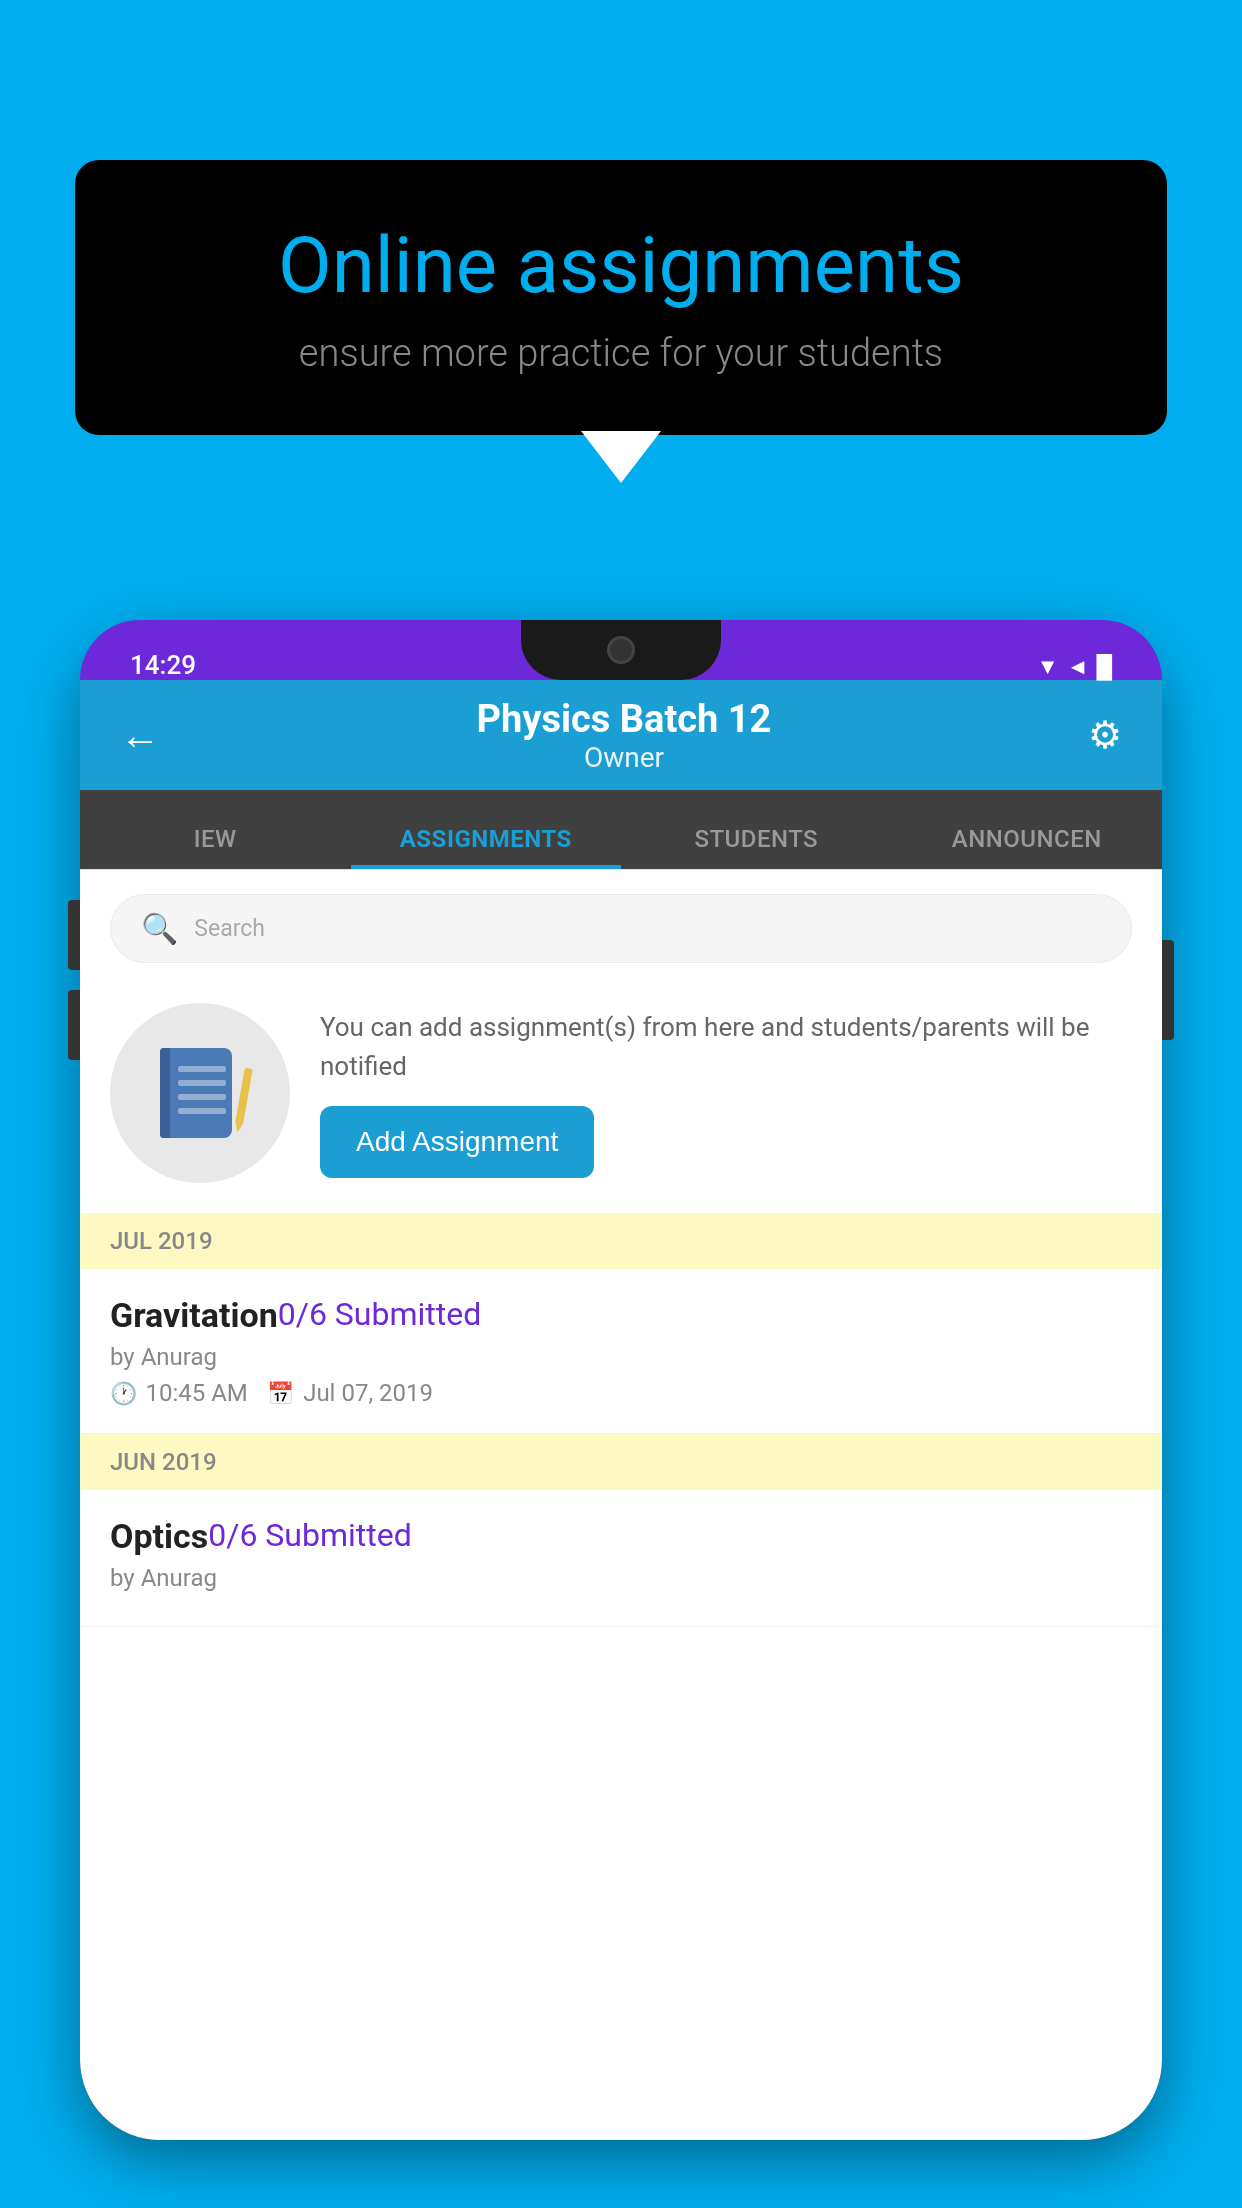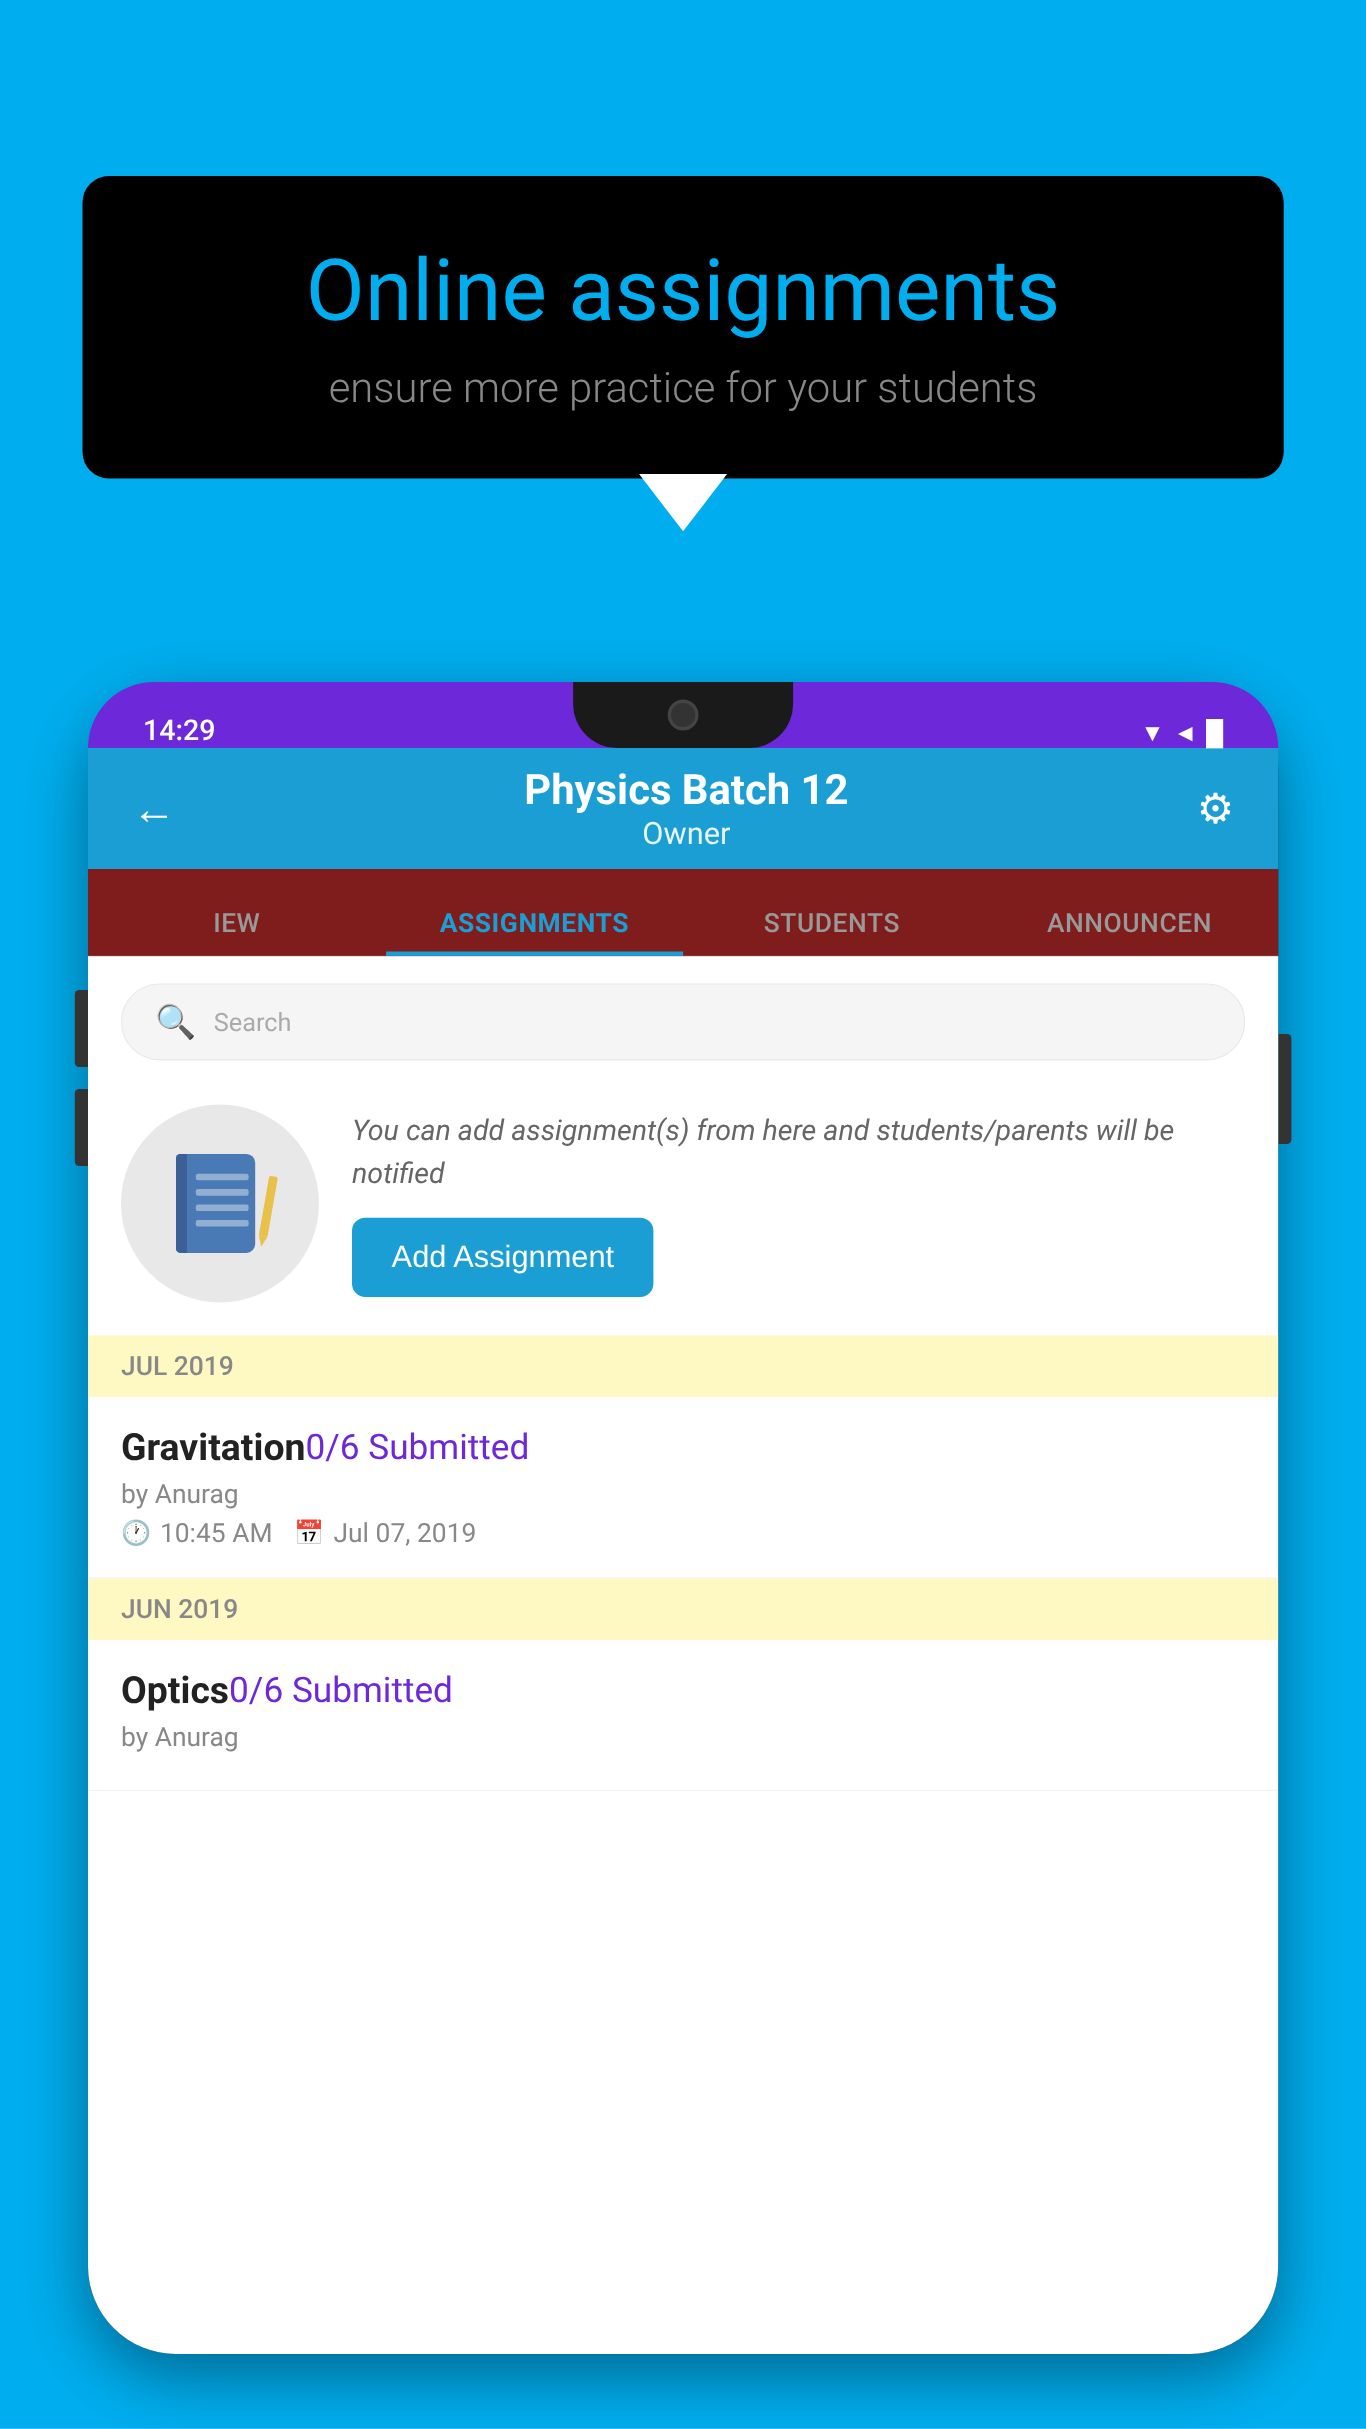"IEW" .tab-bar { background: #7f1d1d -> #404040 }
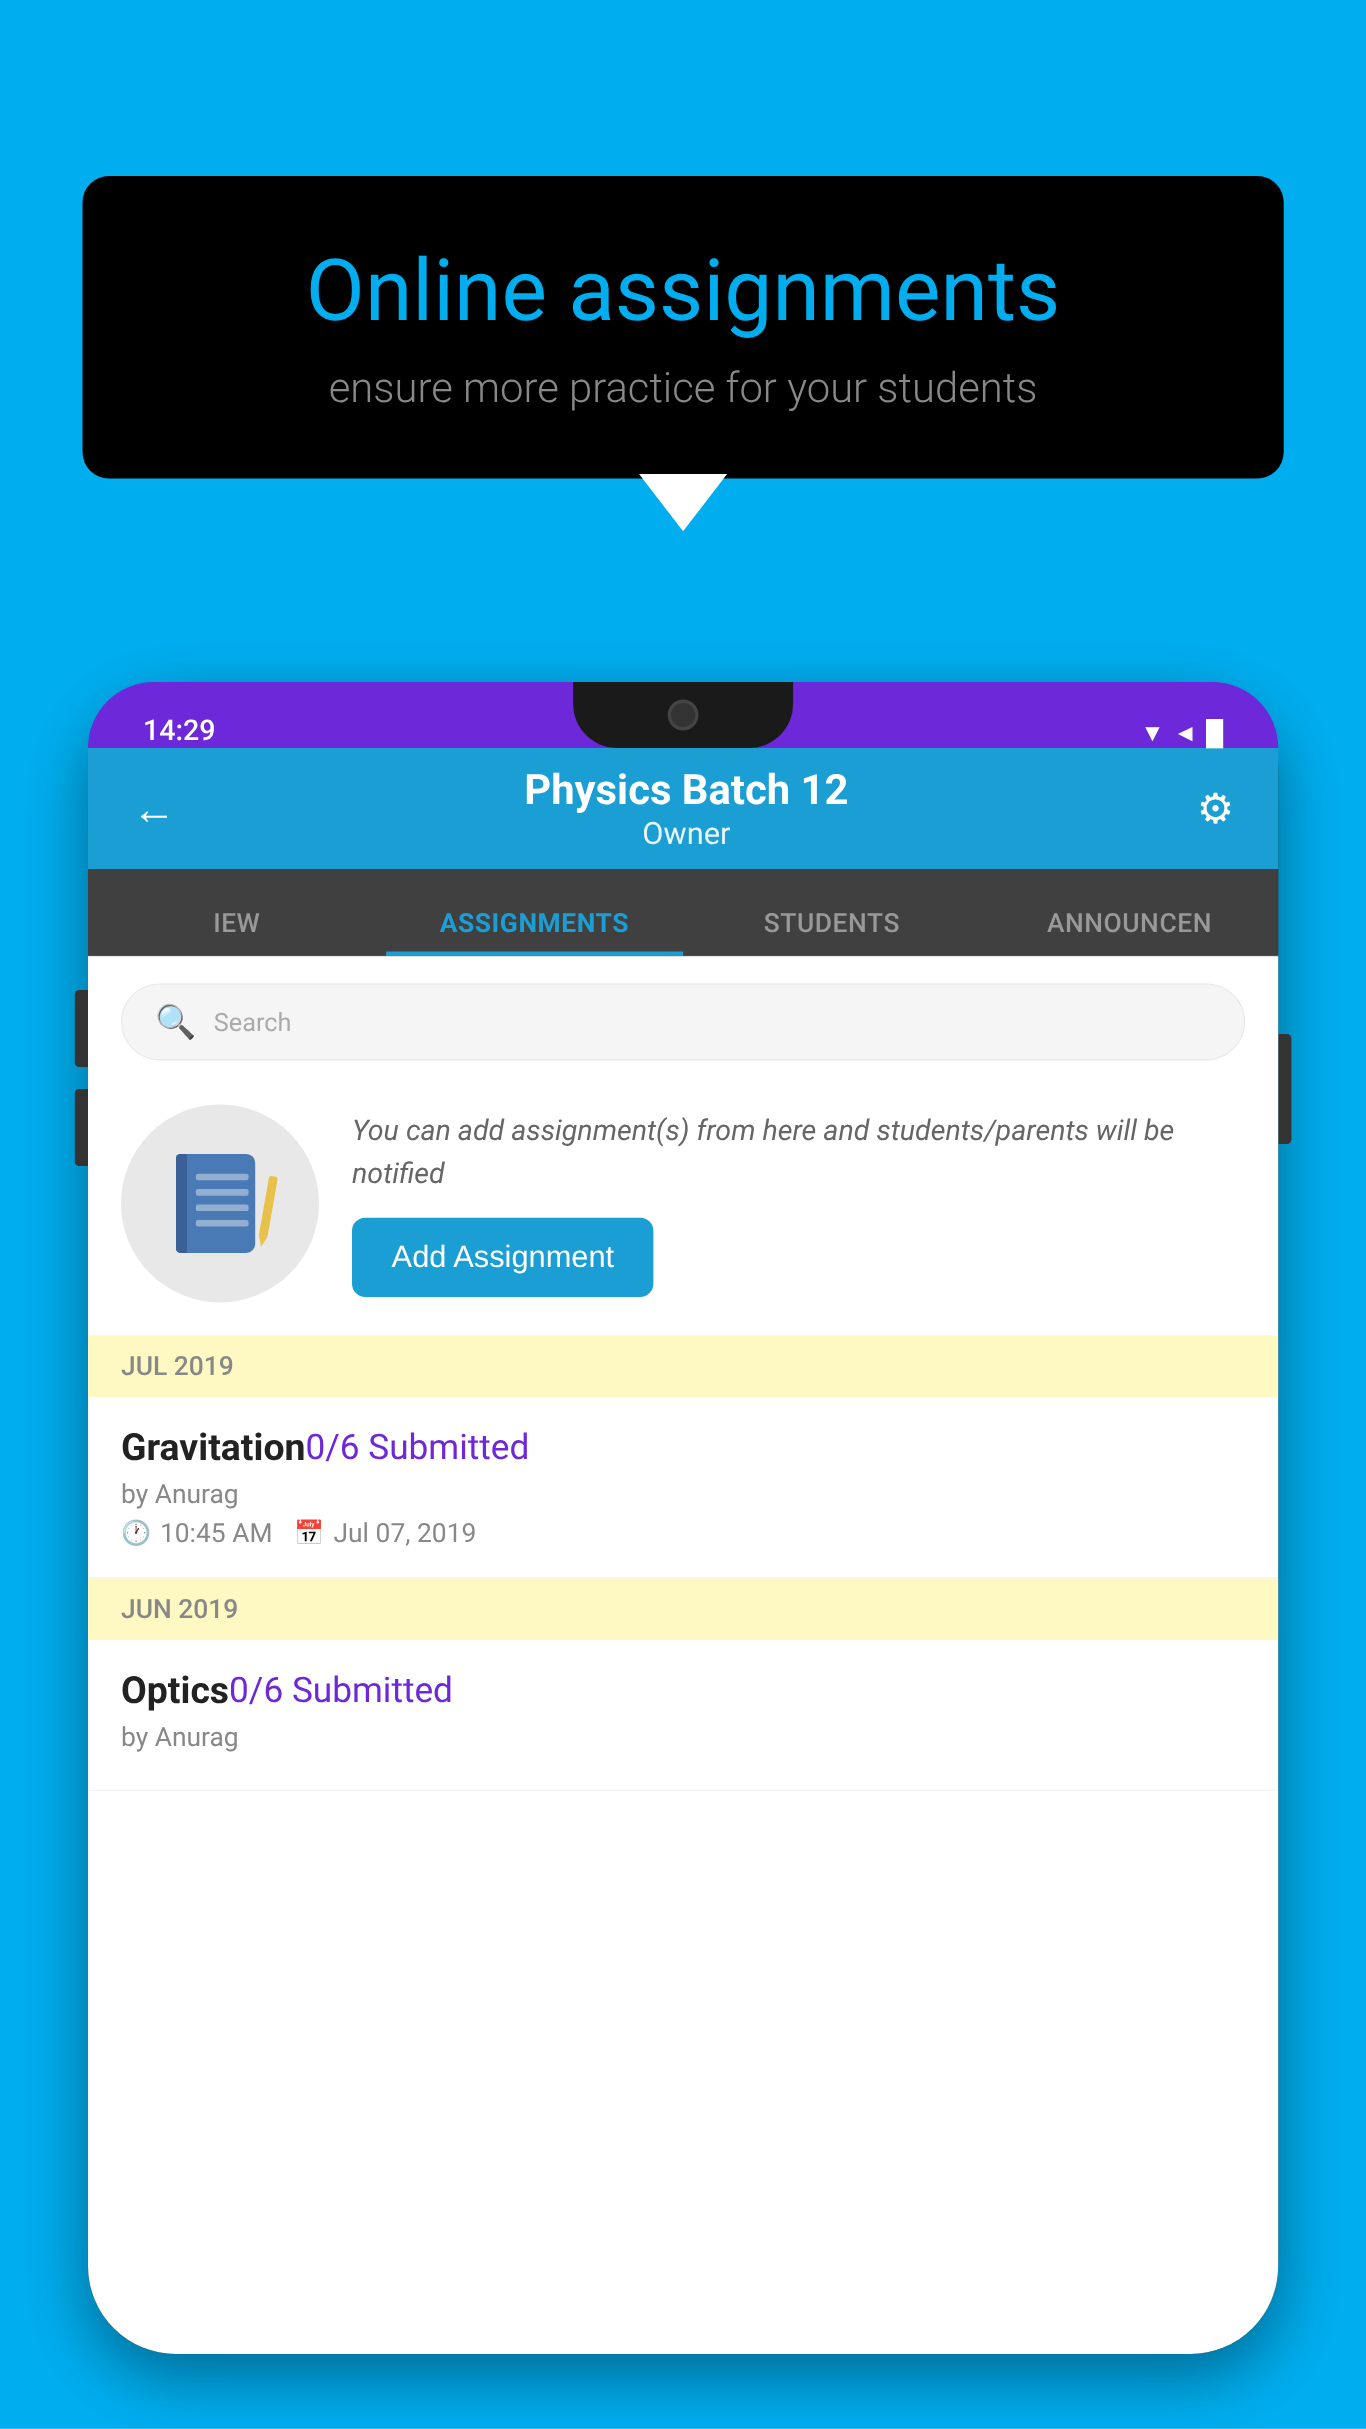"You can add assignment(s) from" .promo-description { font-style: italic -> none }
